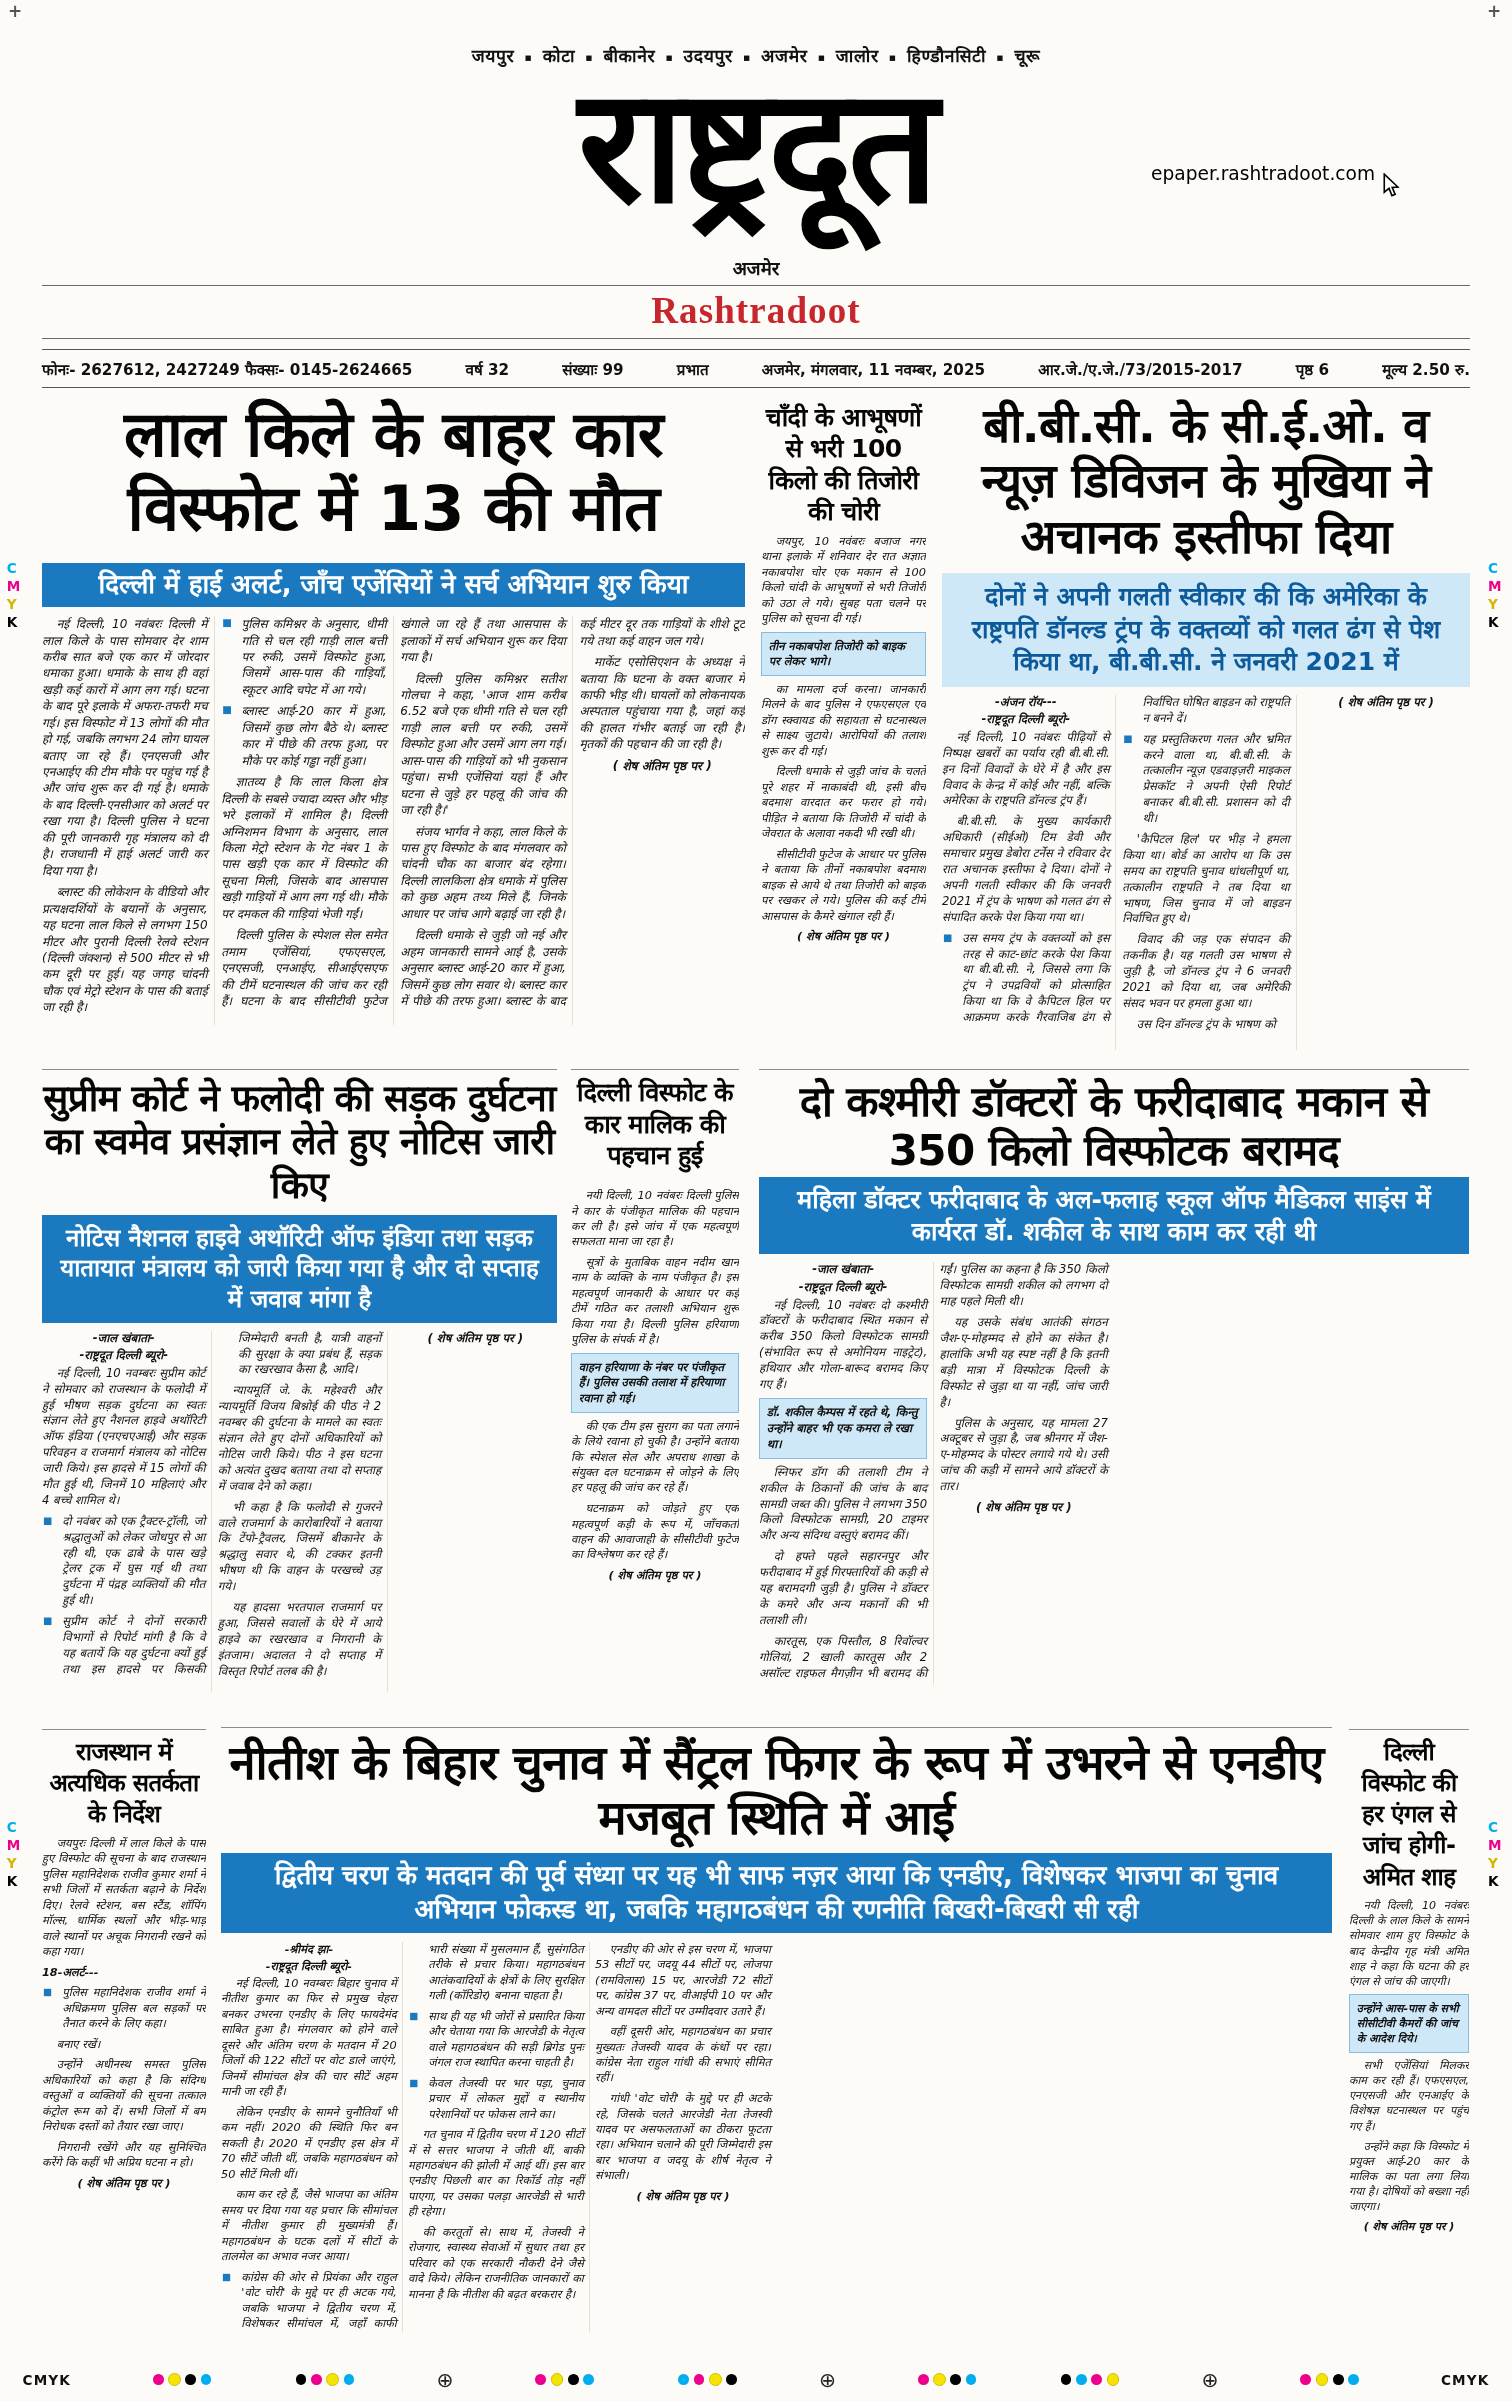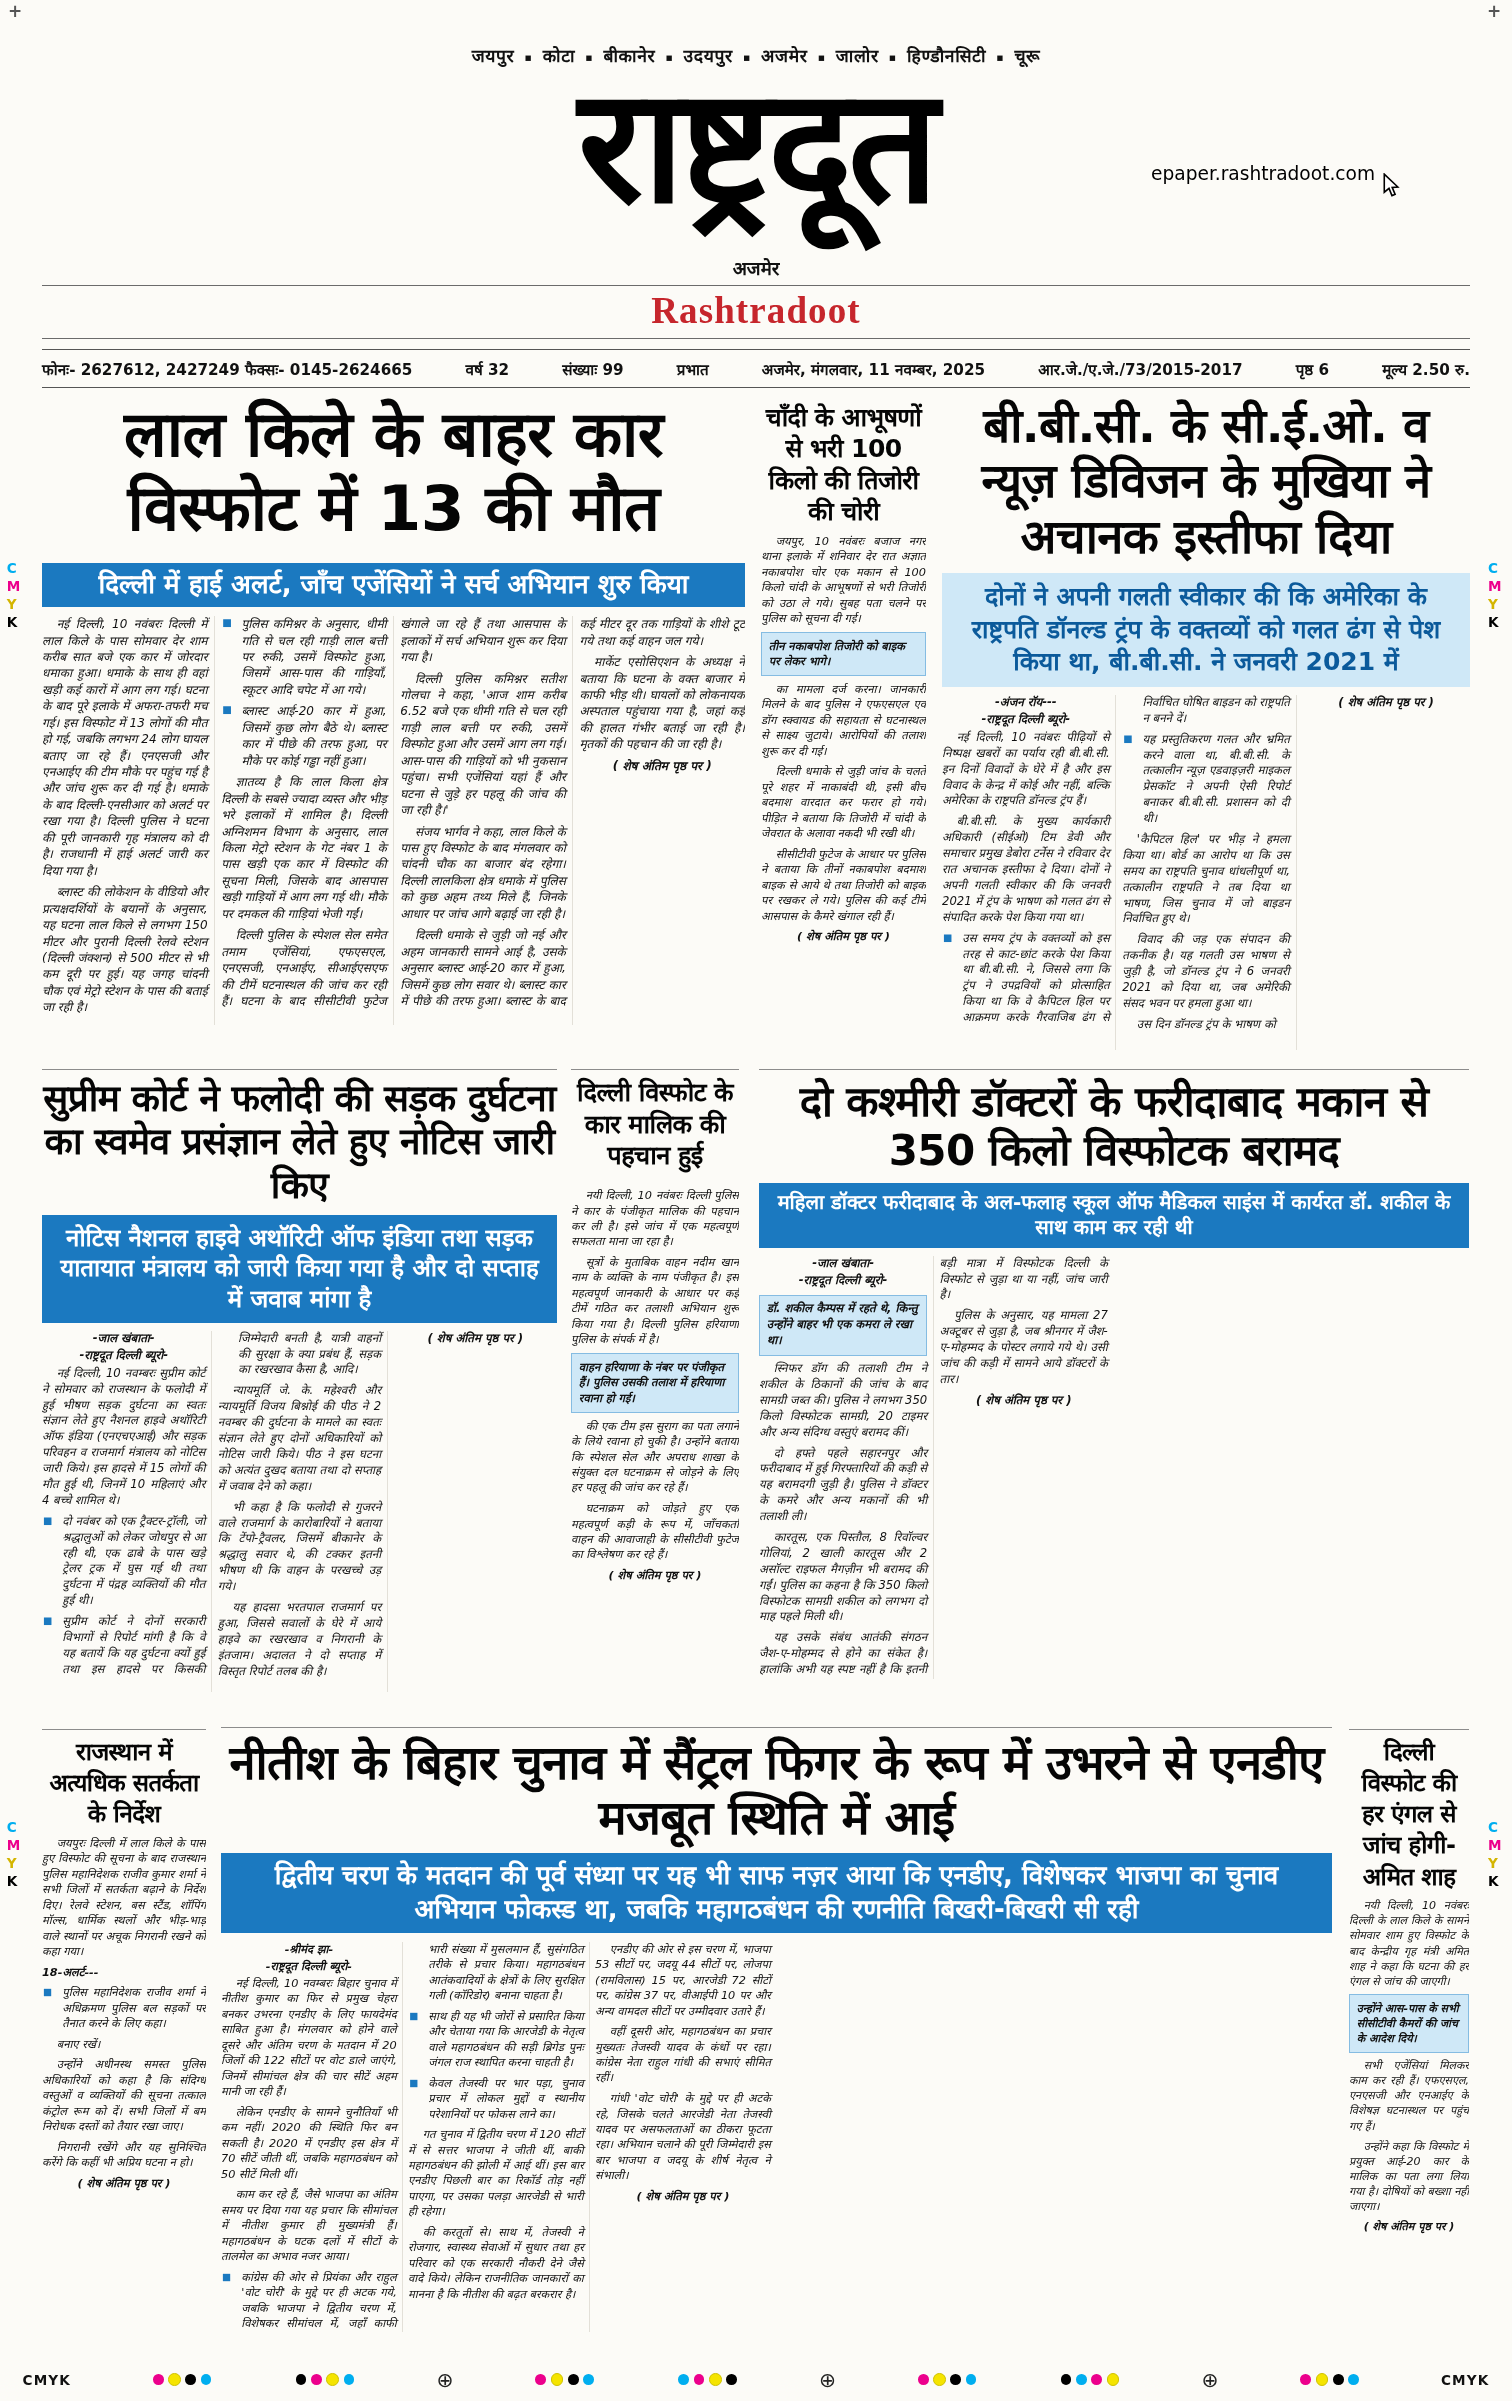"महिला डॉक्टर फरीदाबाद के अल-फलाह" #faridabad .bluebar { font-size: 20px -> 25px; margin-top: 7px -> 1px }
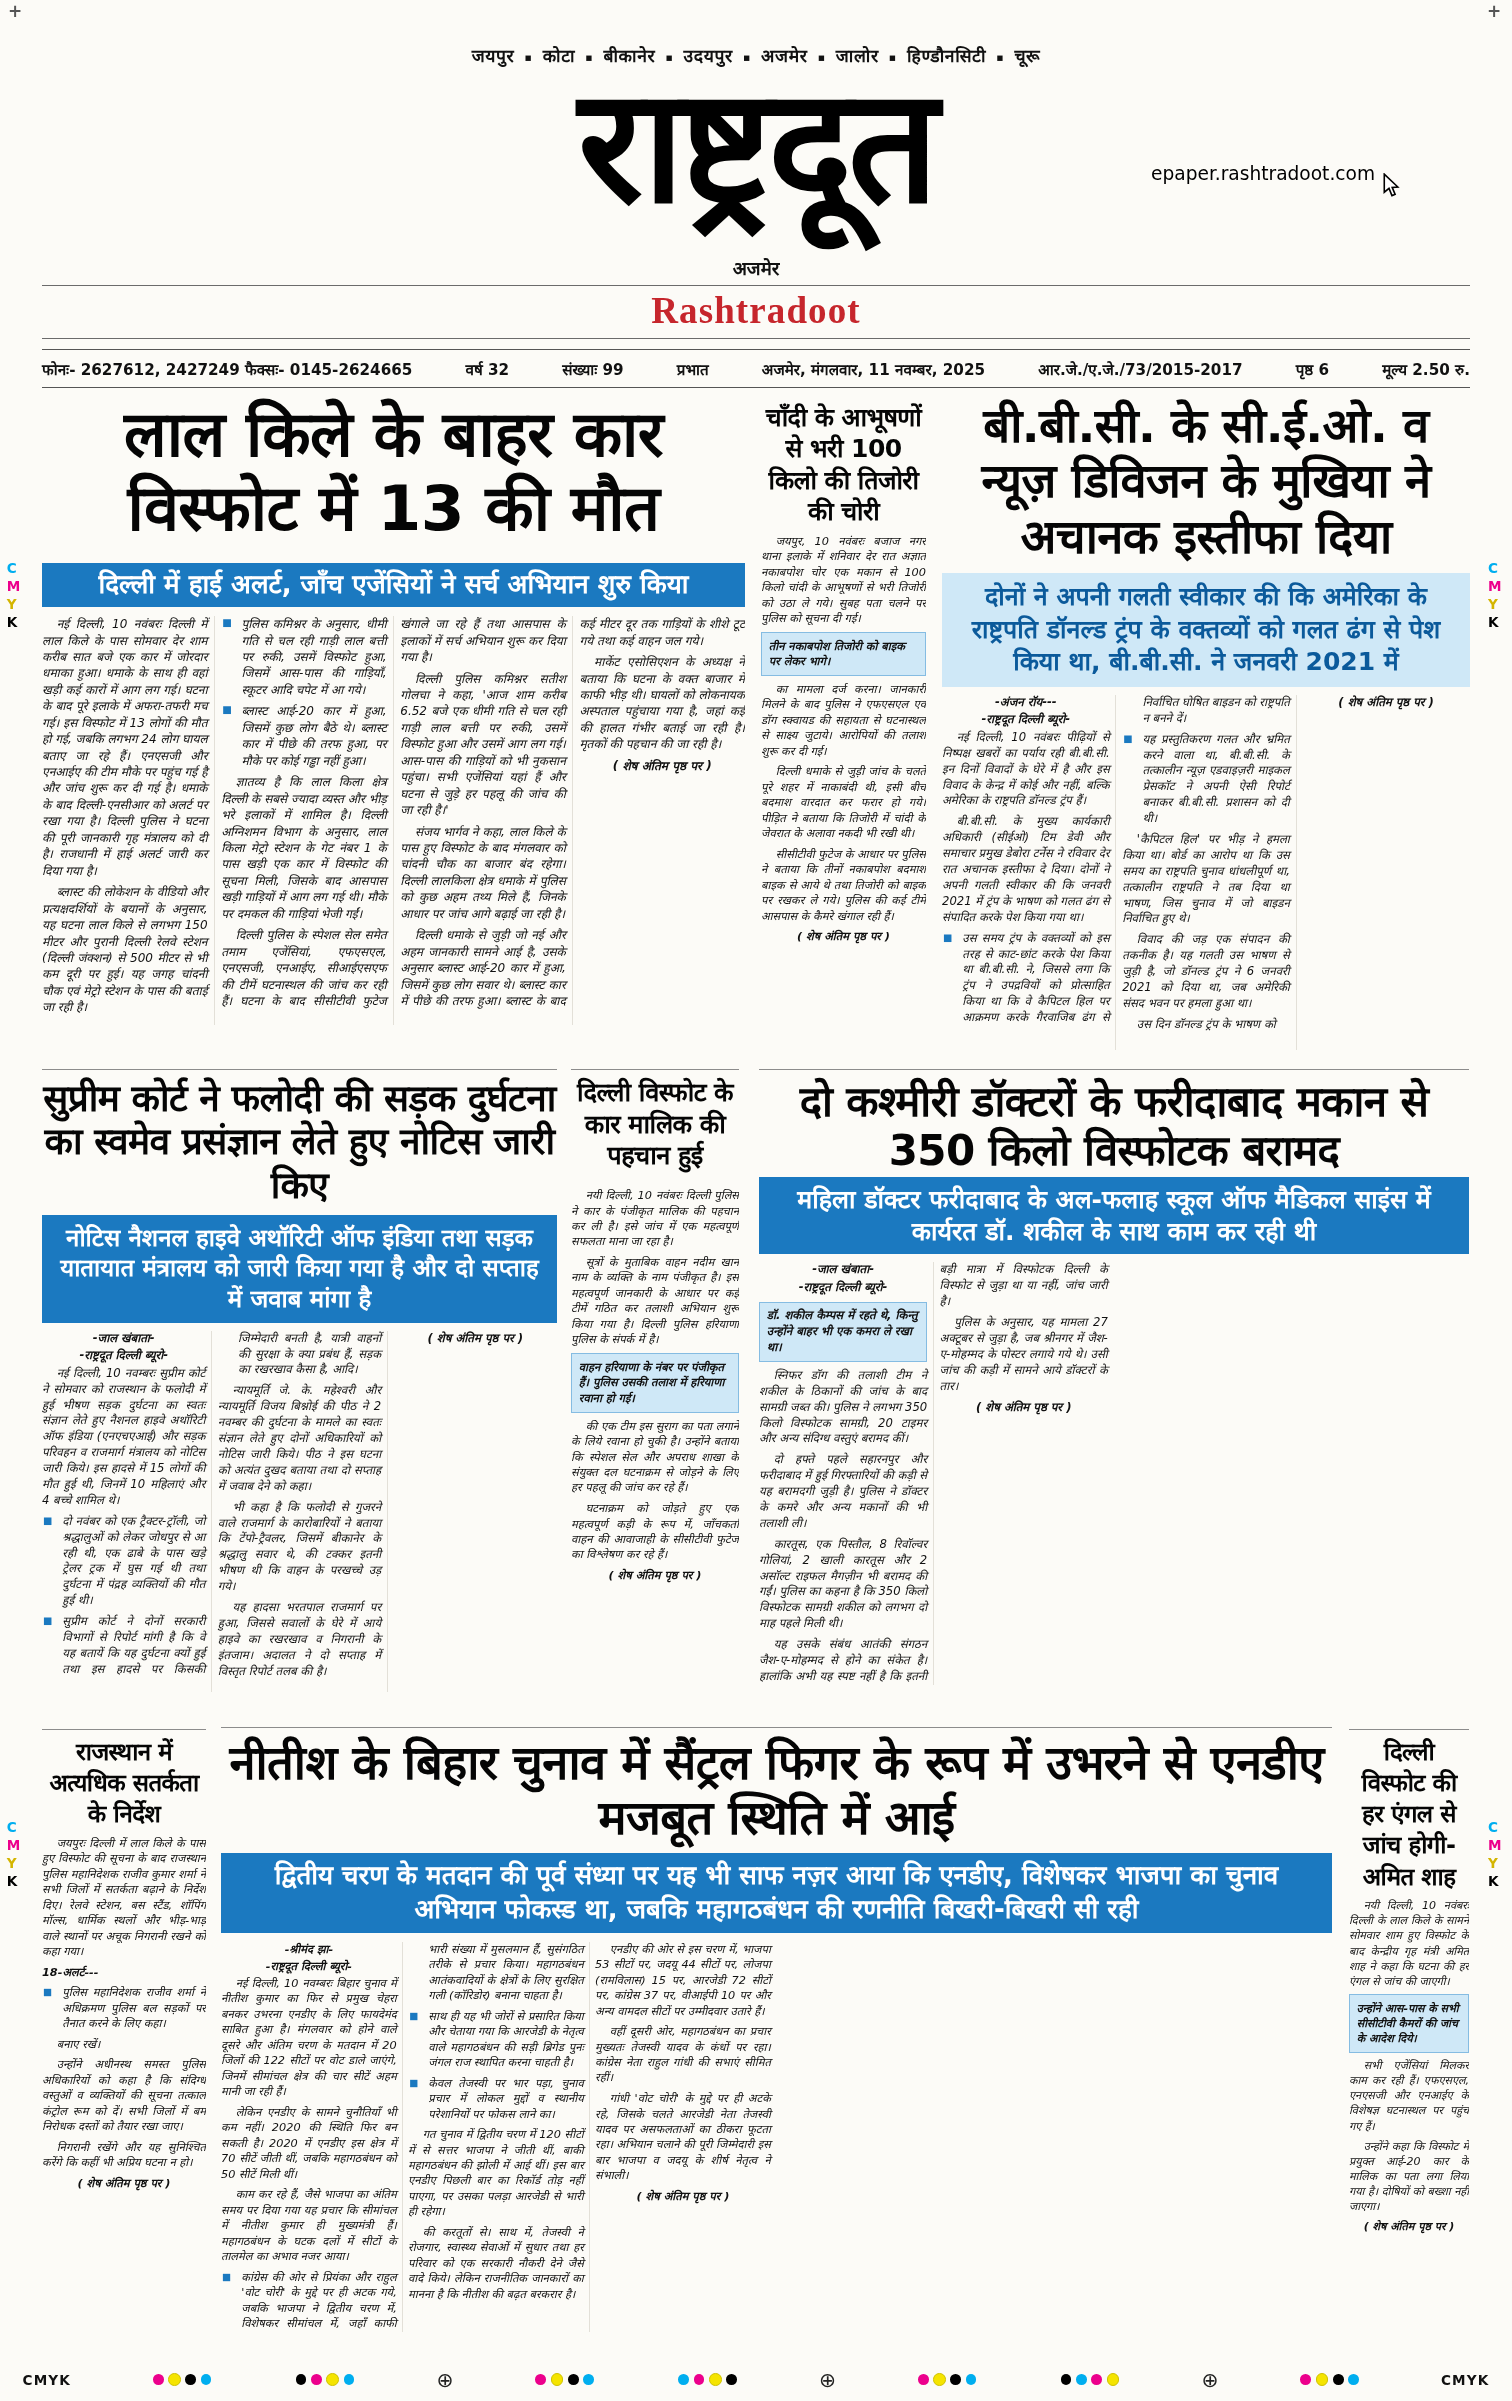"नई दिल्ली, 10 नवंबरः दो" p.para { html: none -> <p>नई दिल्ली, 10 नवंबरः दो कश्मीरी डॉक्टरों के फरीदाबाद स्थित मकान से करीब 350 किलो विस्फोटक सामग्री (संभावित रूप से अमोनियम नाइट्रेट), हथियार और गोला-बारूद बरामद किए गए हैं।</p> }
